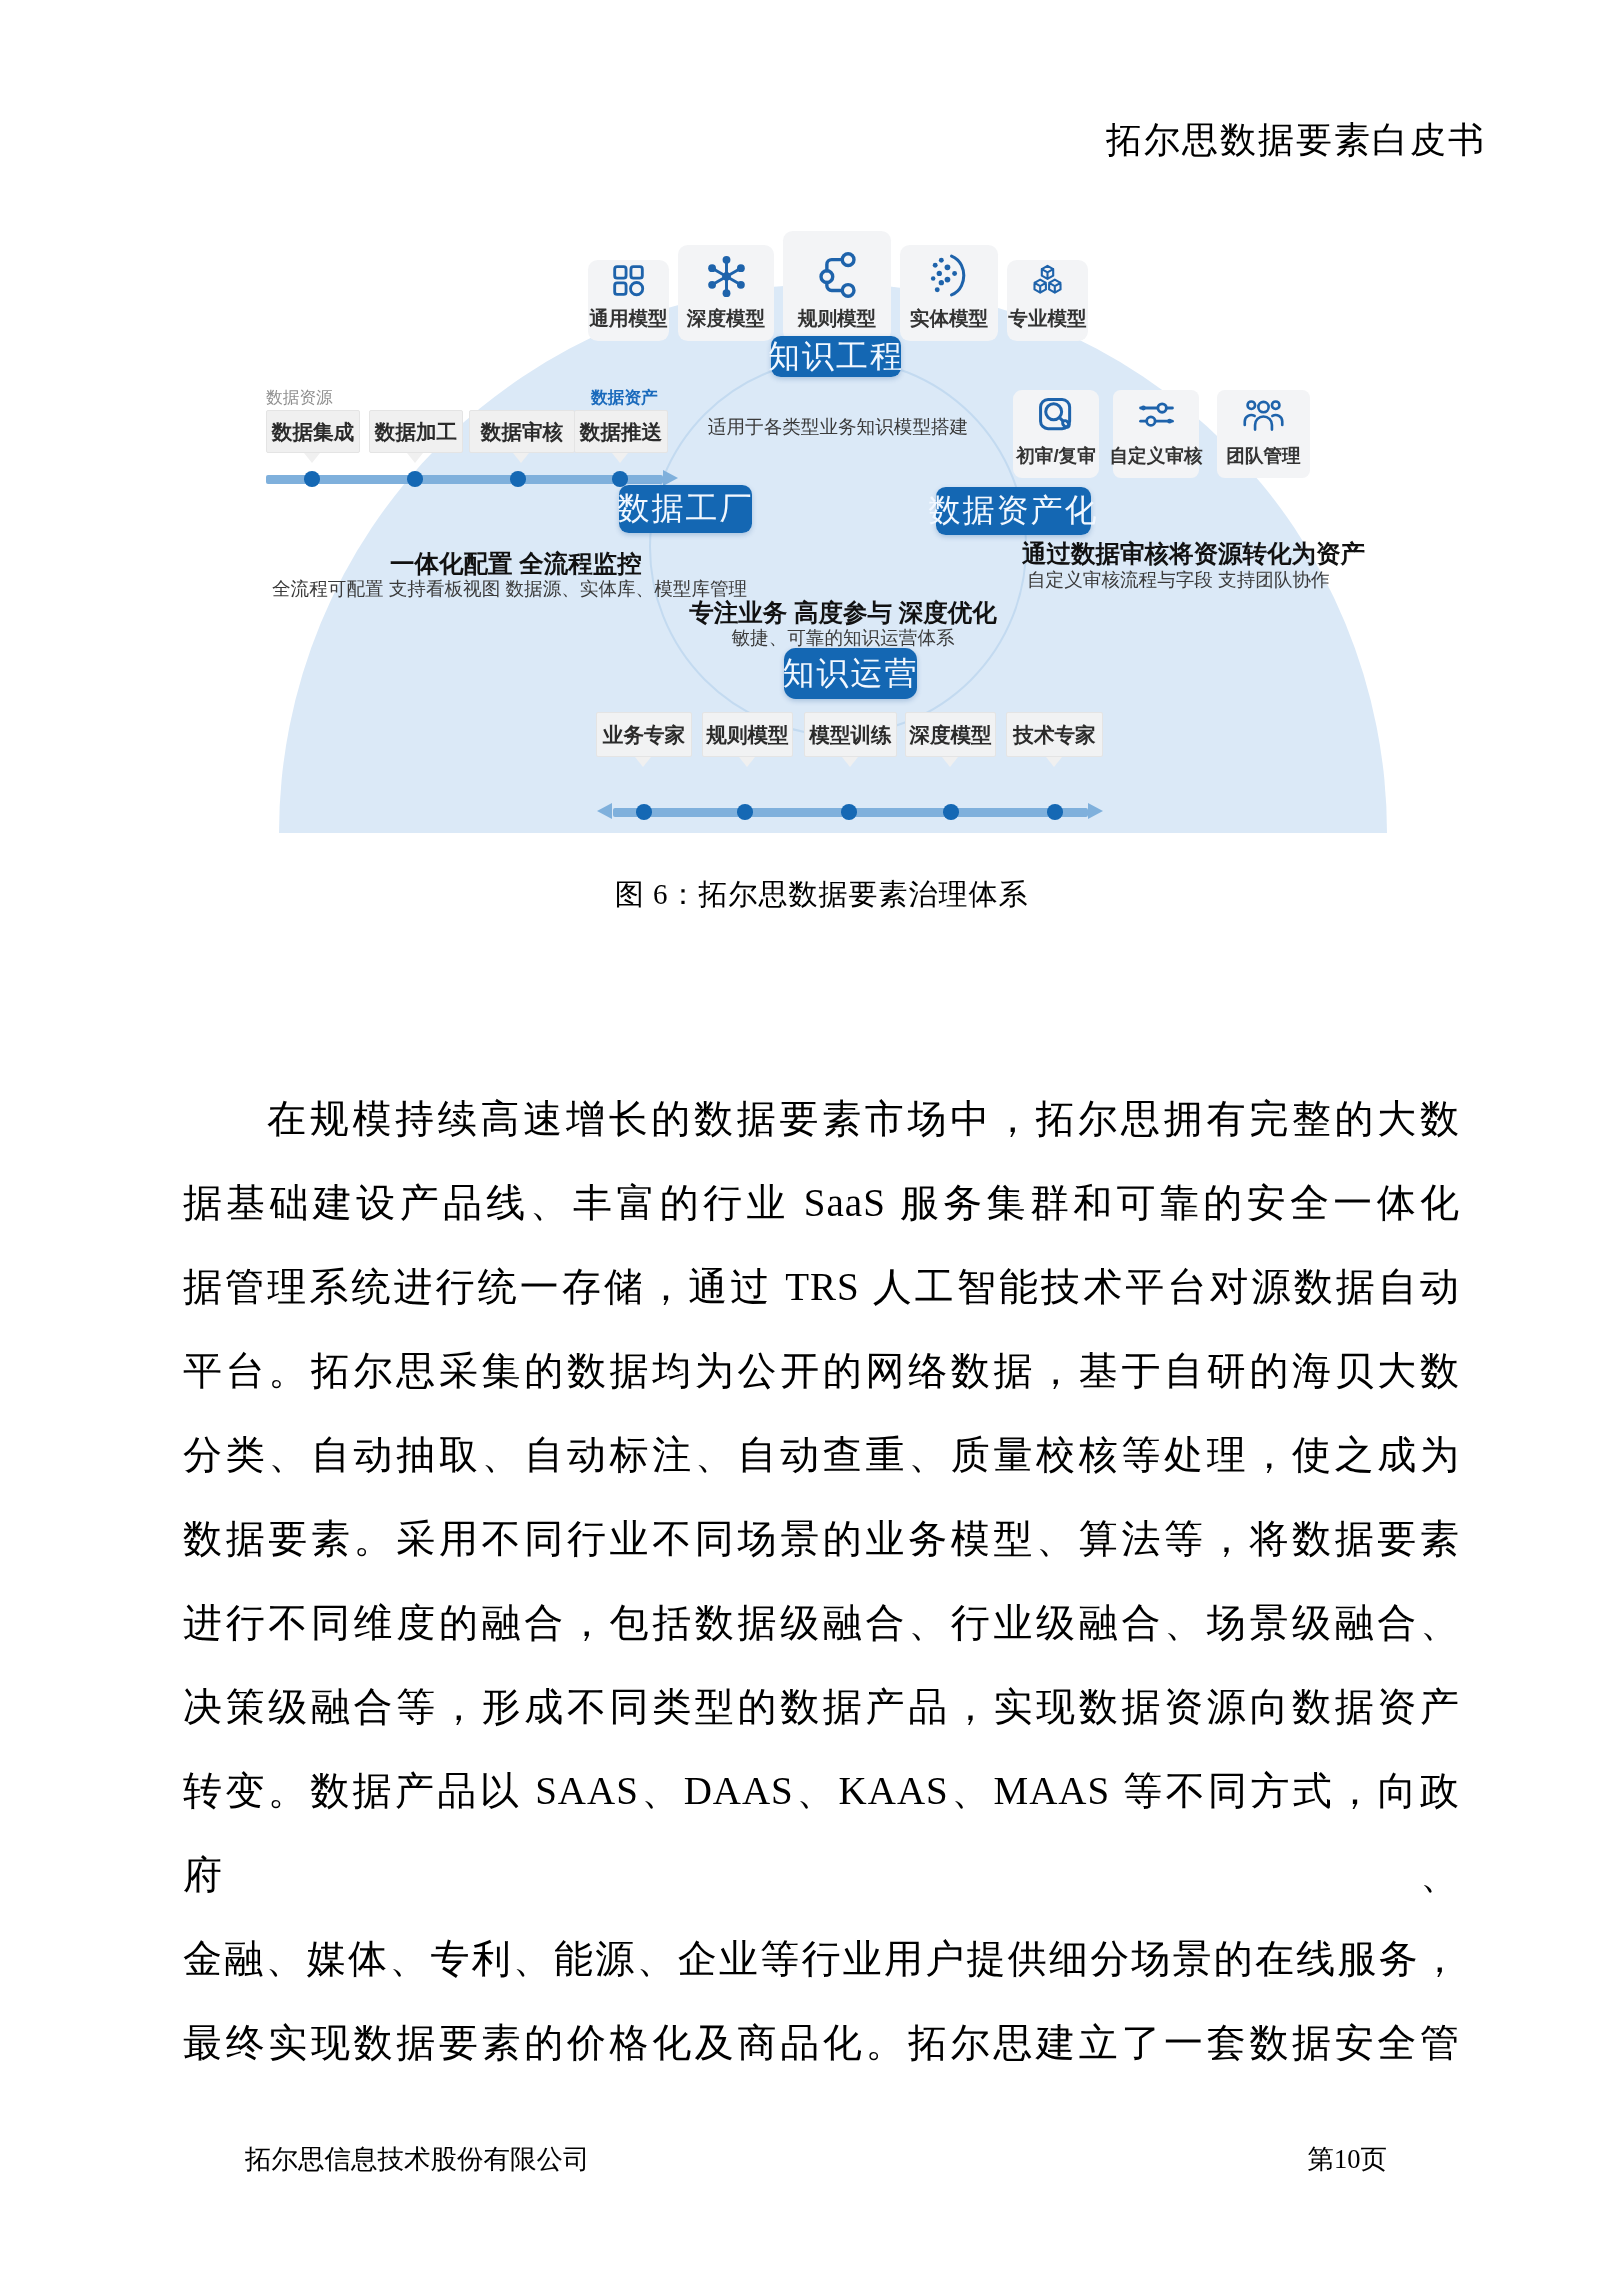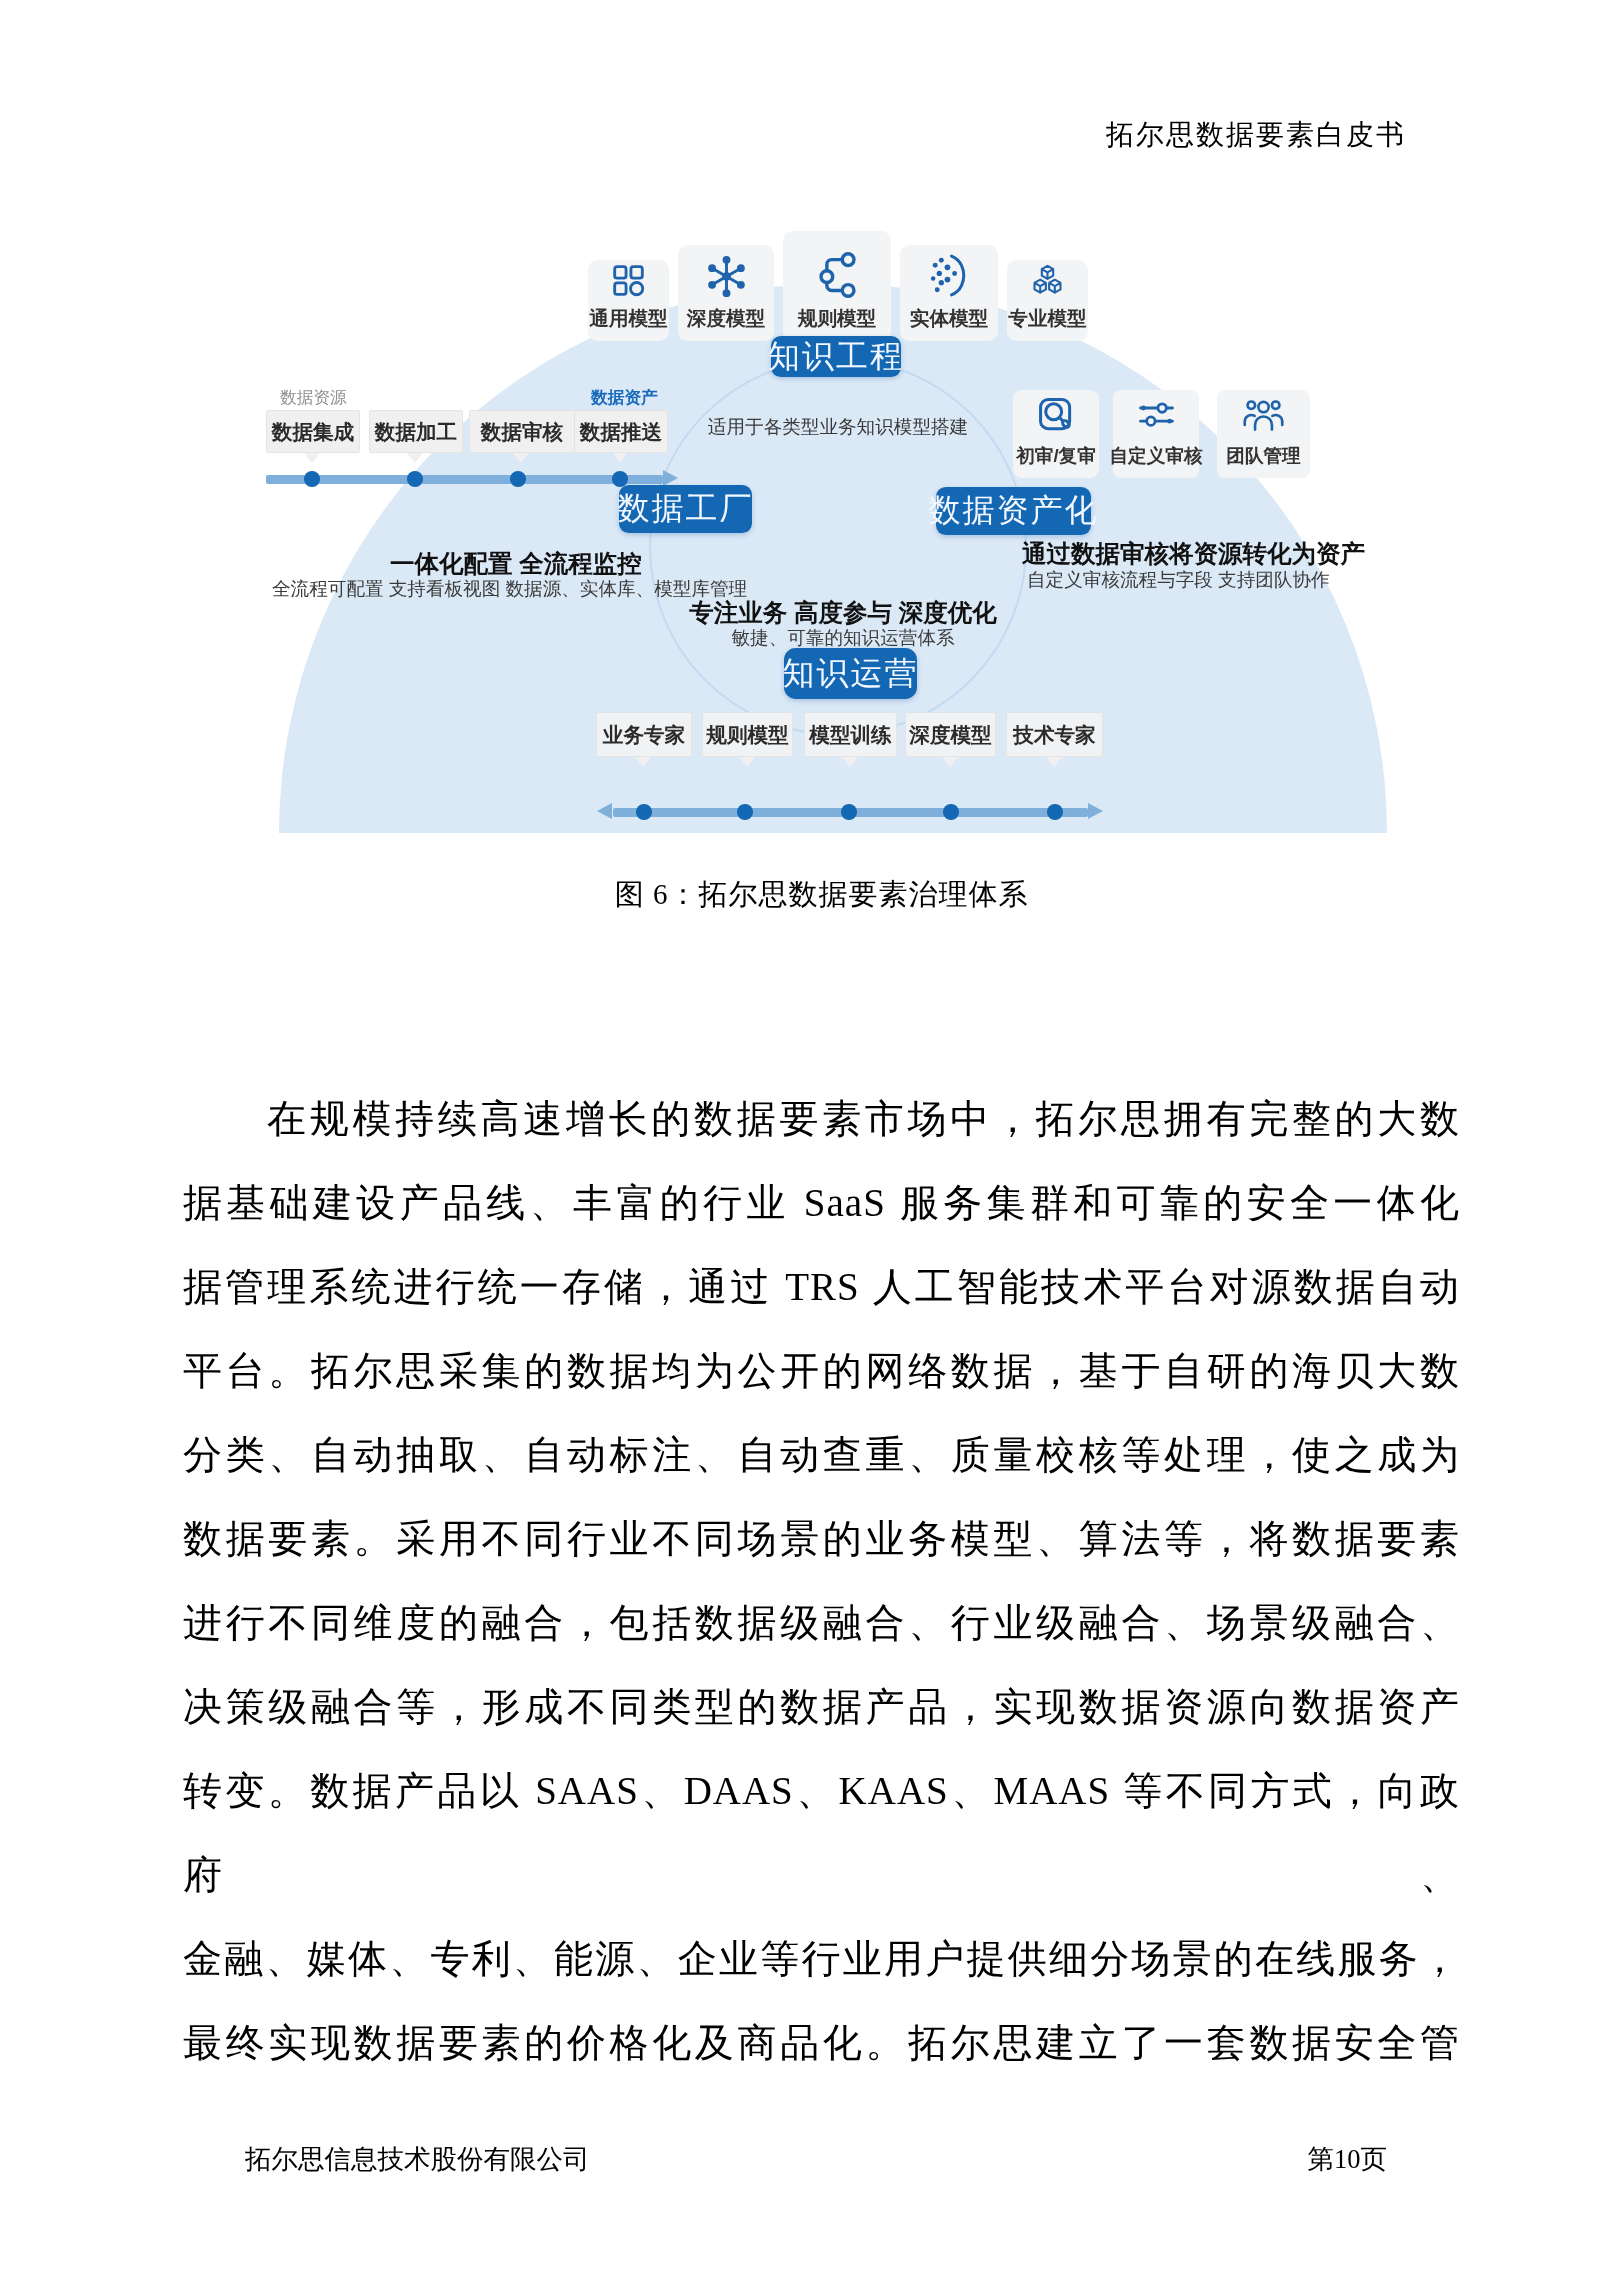"拓尔思数据要素白皮书" .hdr { font-size: 28px -> 36px }
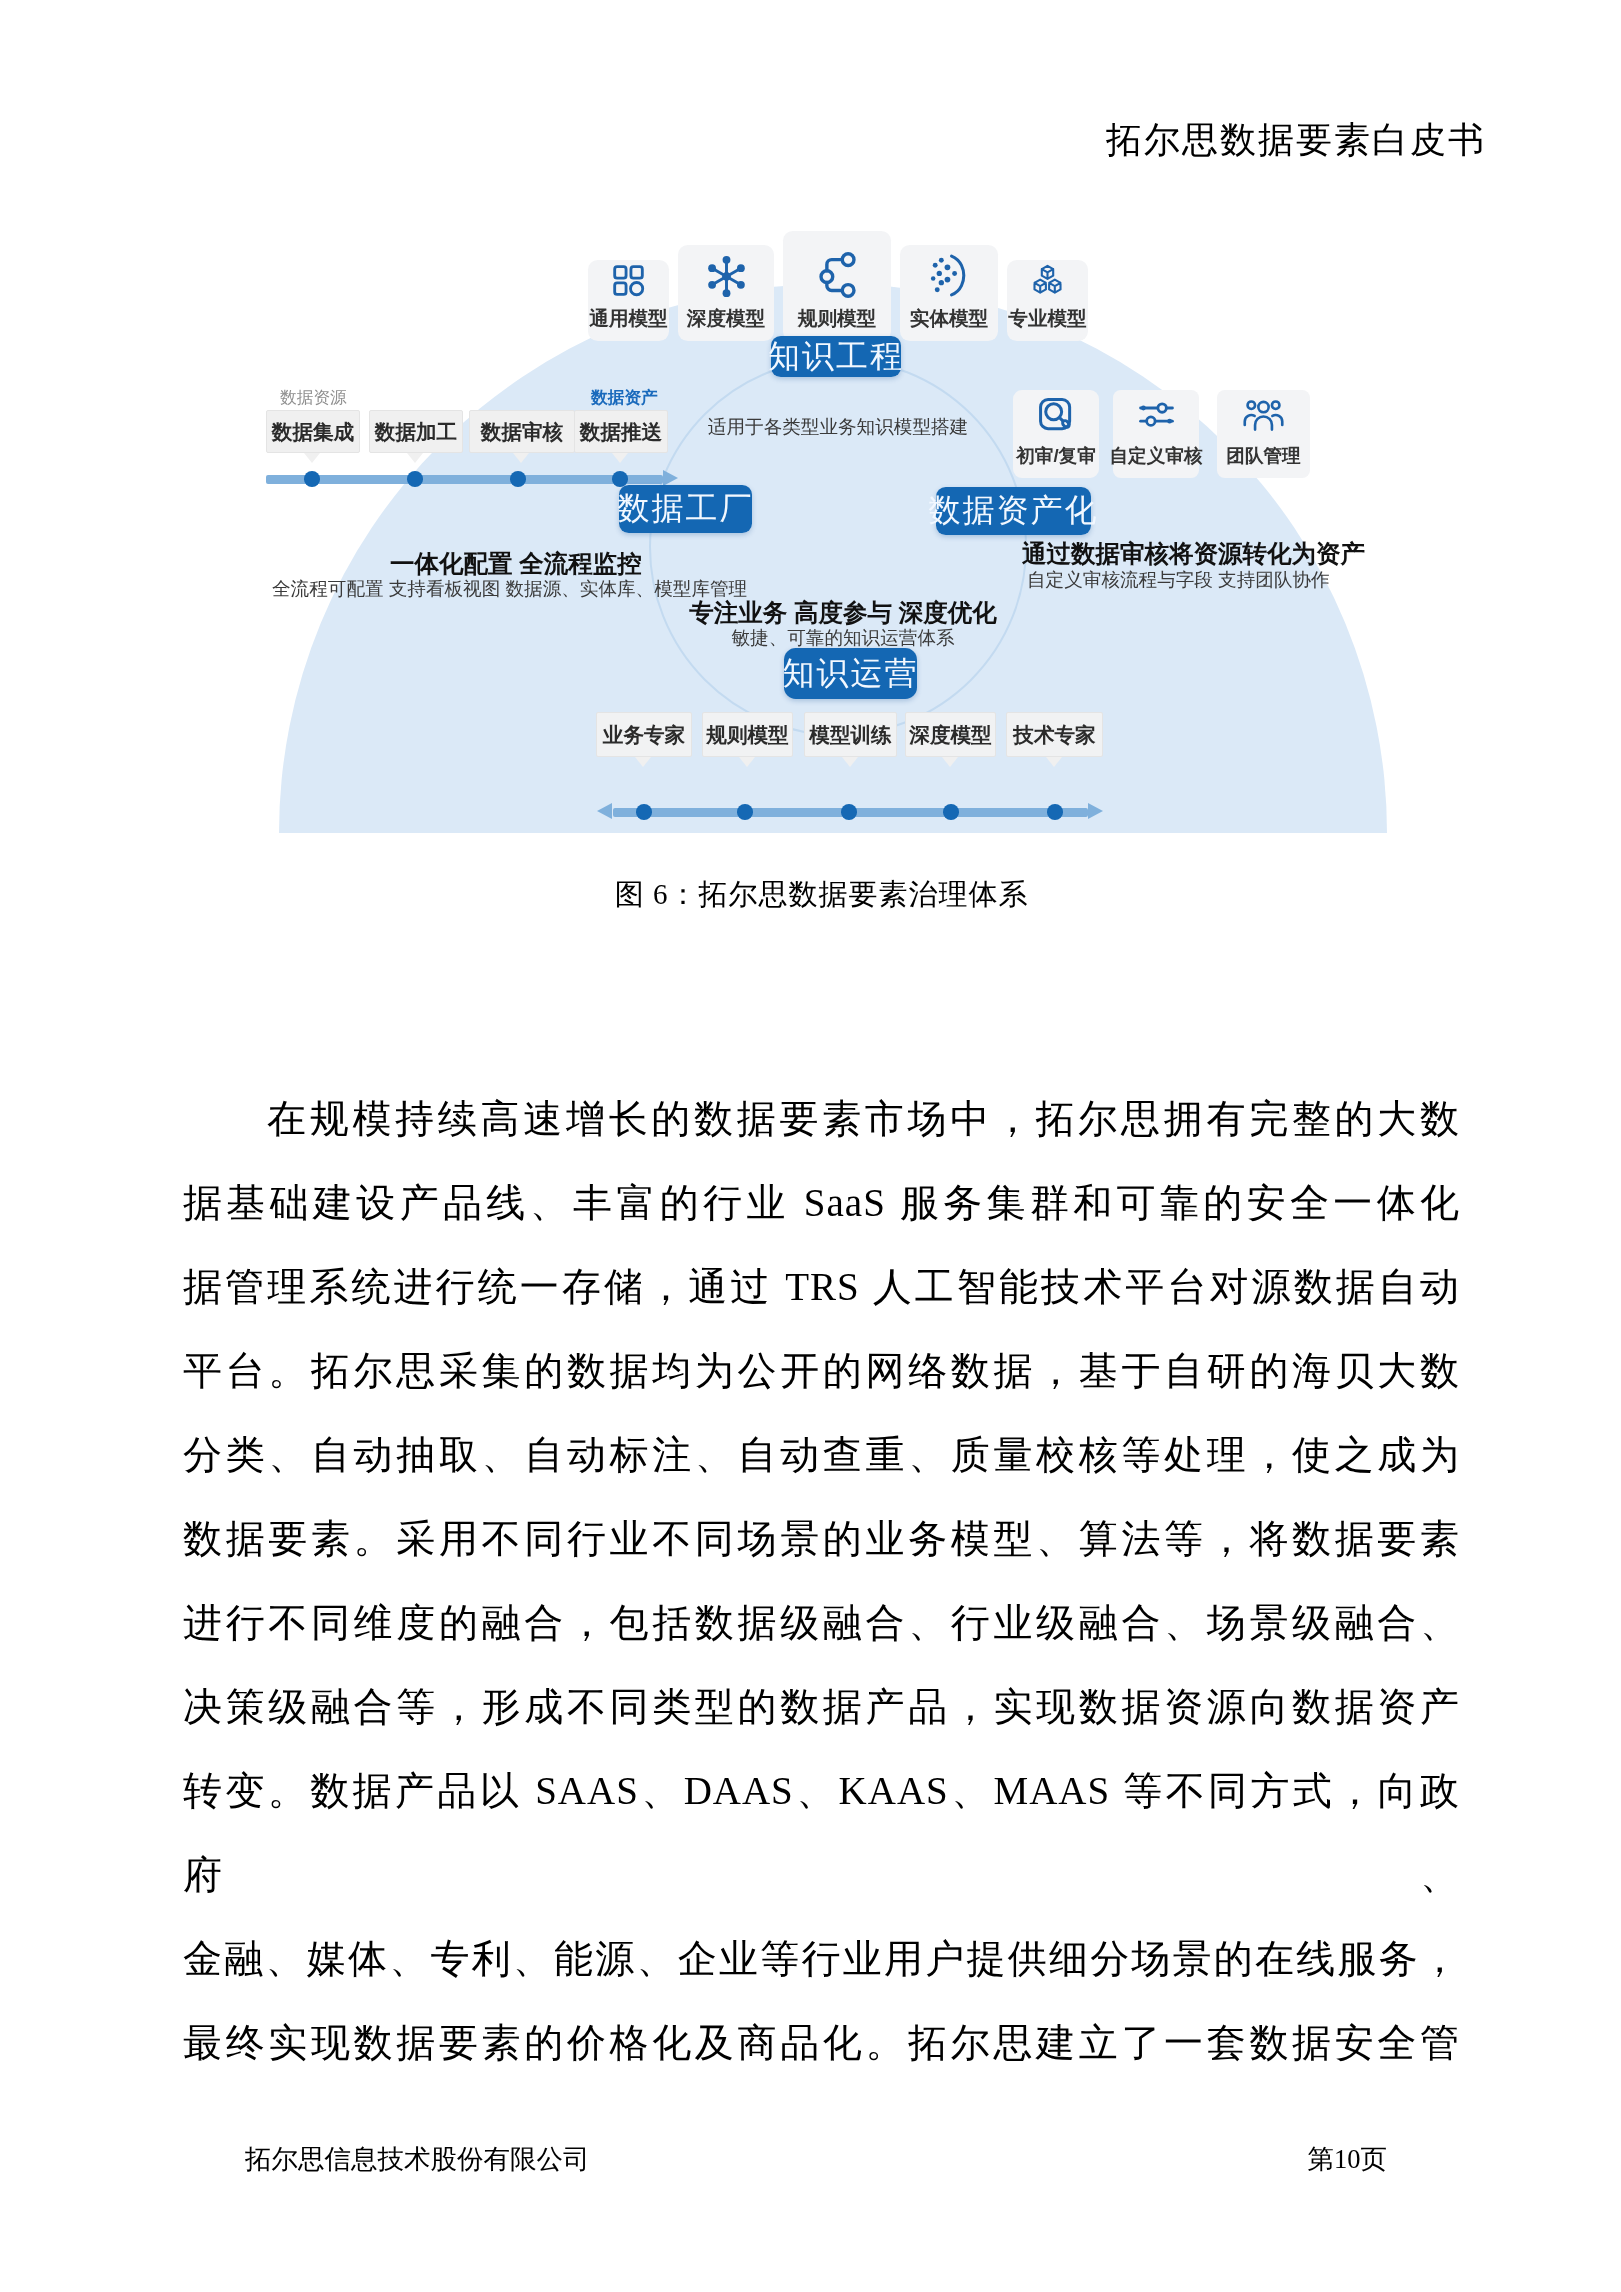"数据资源" div.flowlbl { margin-left: 14px -> none }
